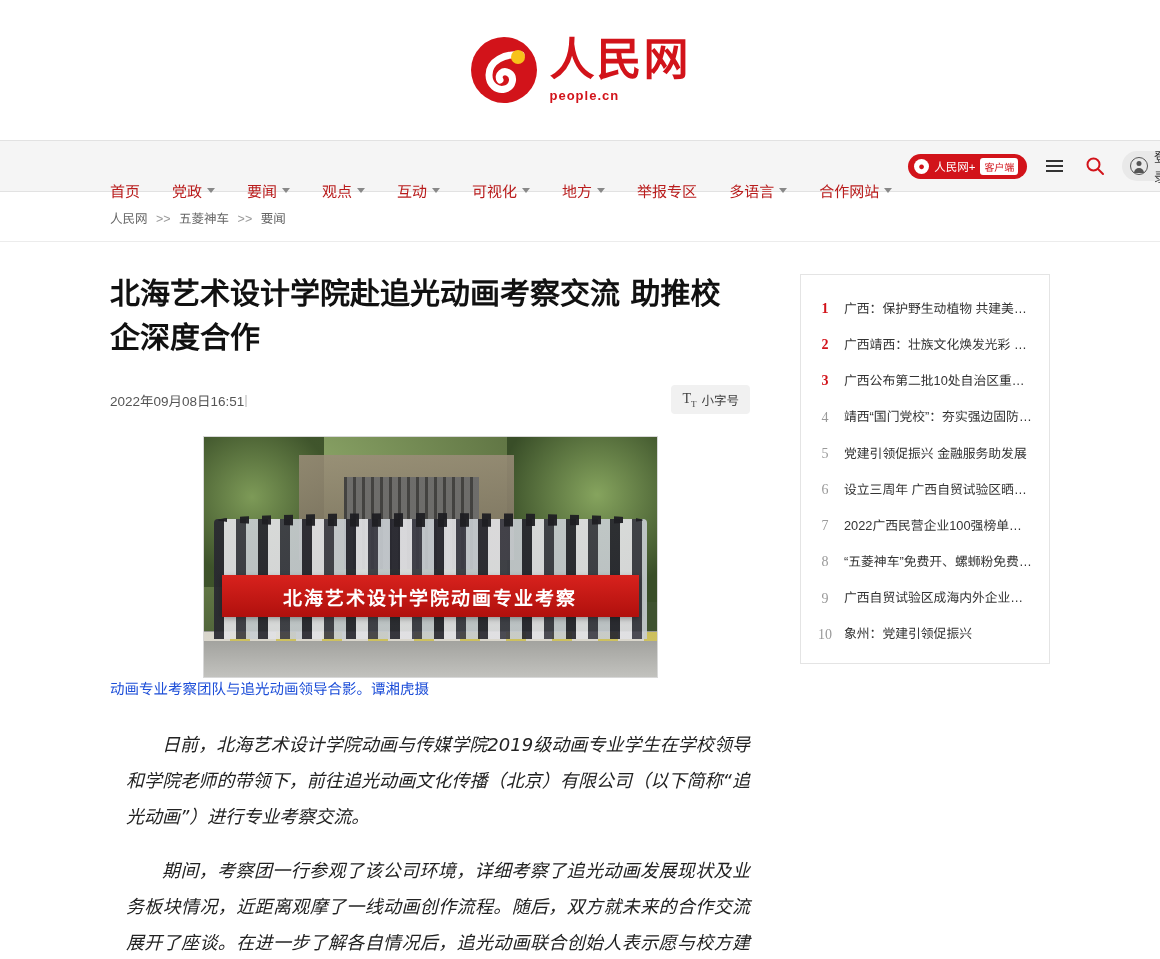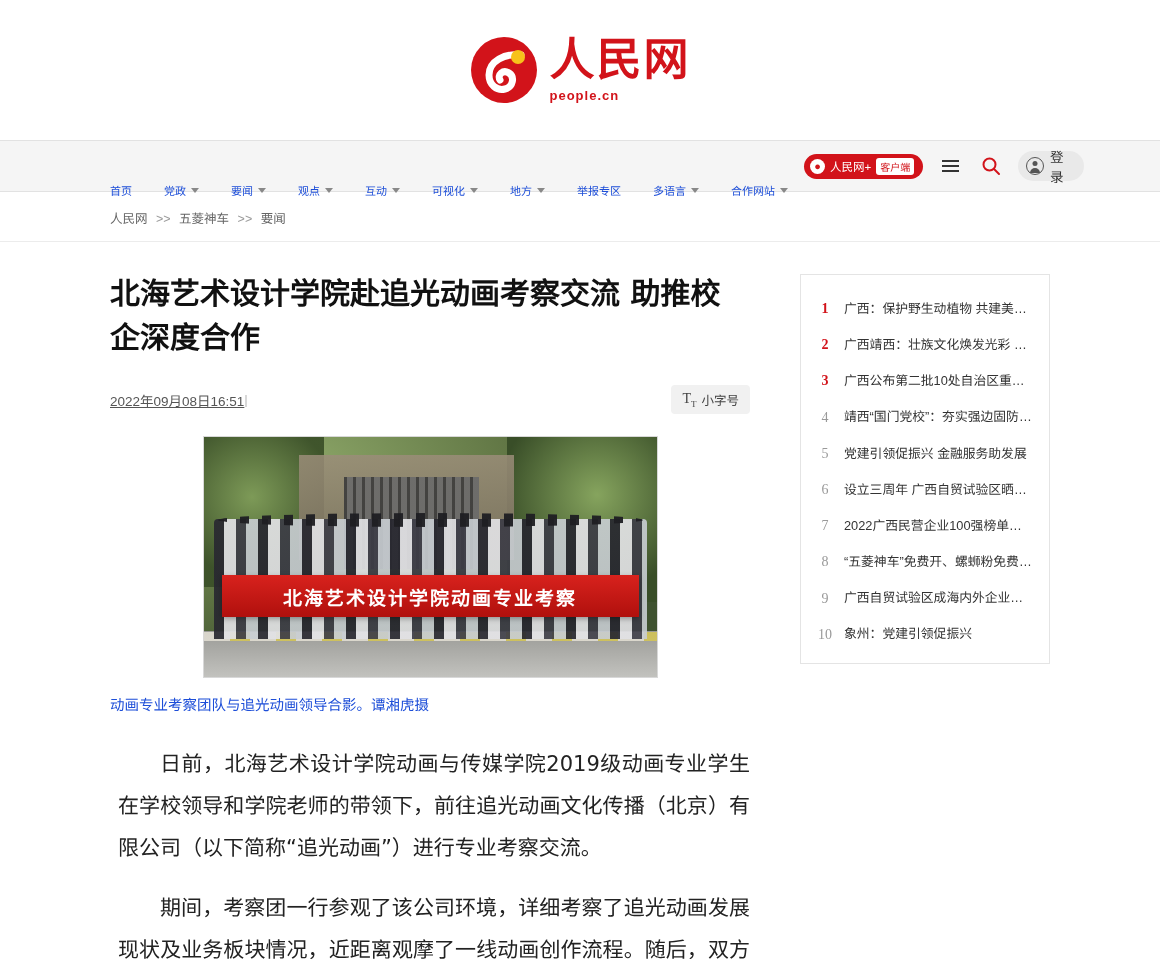"首页" .nav-item { color: #1d4ed8 -> #b91c1c; font-size: 11px -> 15px }
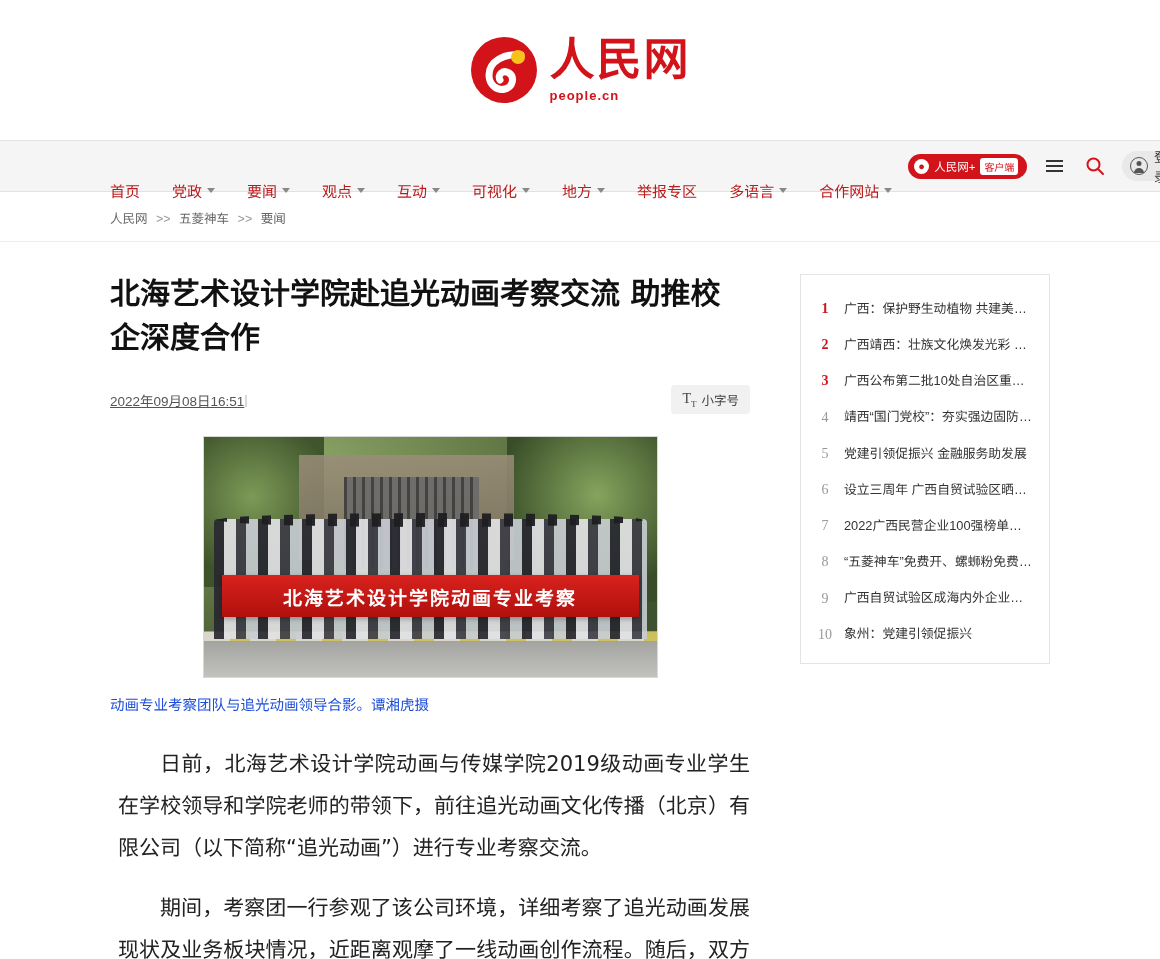"2022年09月08日16:51" .meta-left { text-decoration: underline -> none }
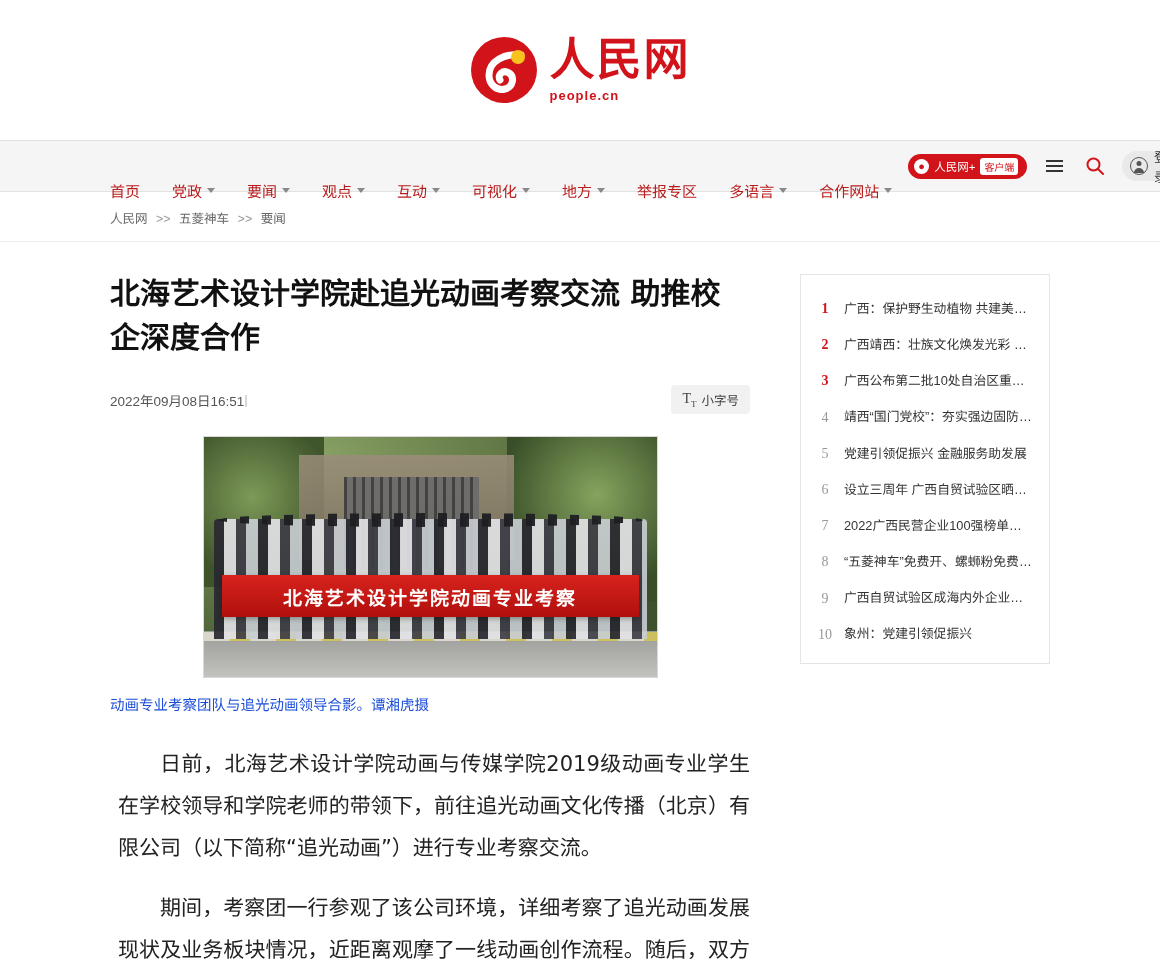"北海艺术设计学院动画专业考察" .photo { margin: 16px auto -> 0 auto }
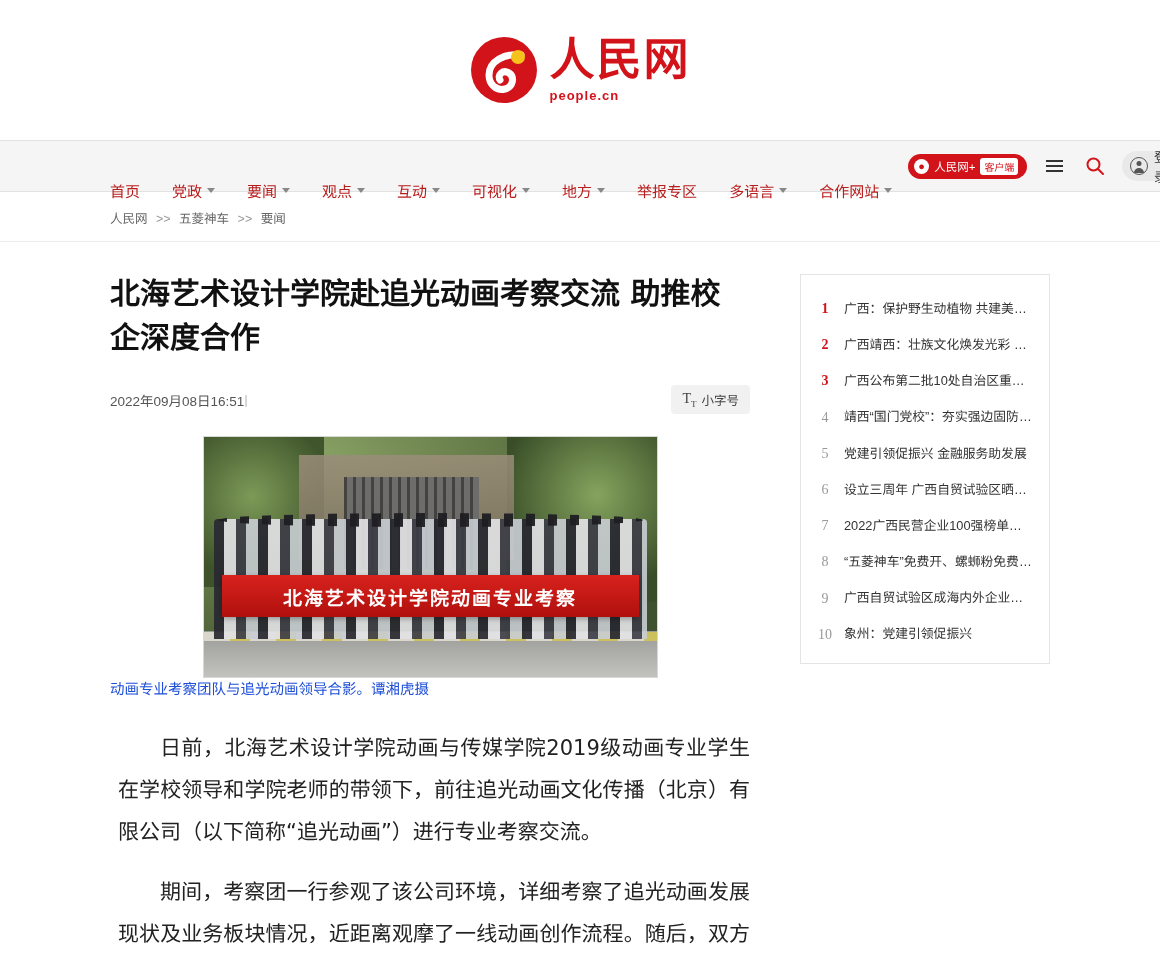"日前，北海艺术设计学院动画与传媒学院2019级动画专业学生在学校领导和学院老师的" .body-p { font-size: 21px -> 18px; font-style: none -> italic; margin: 0 0 18px 8px -> 0 0 18px 16px }
